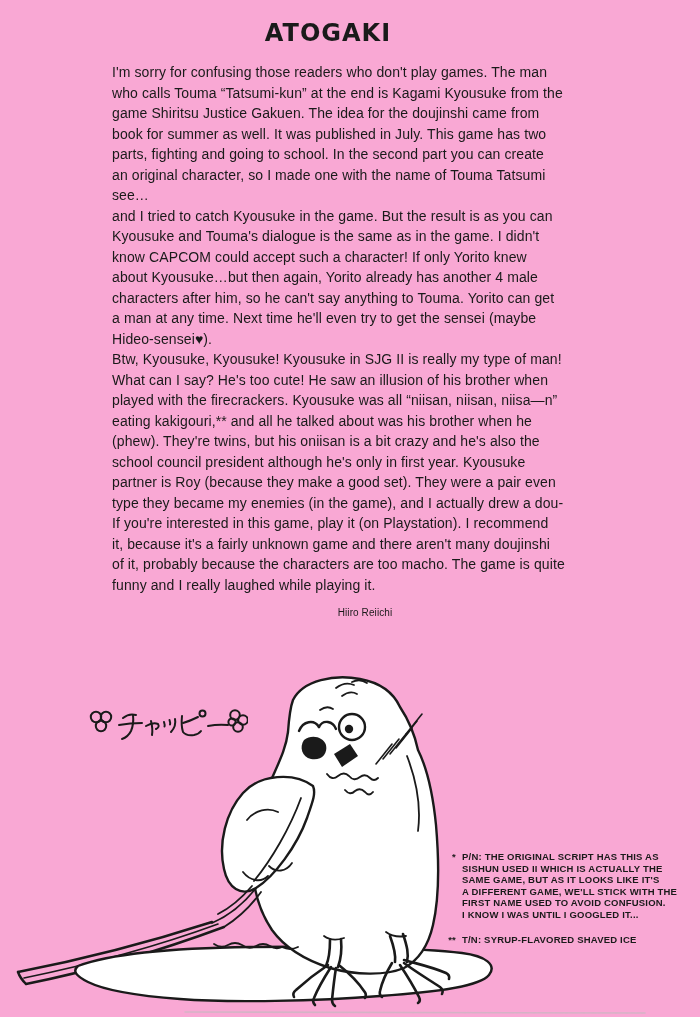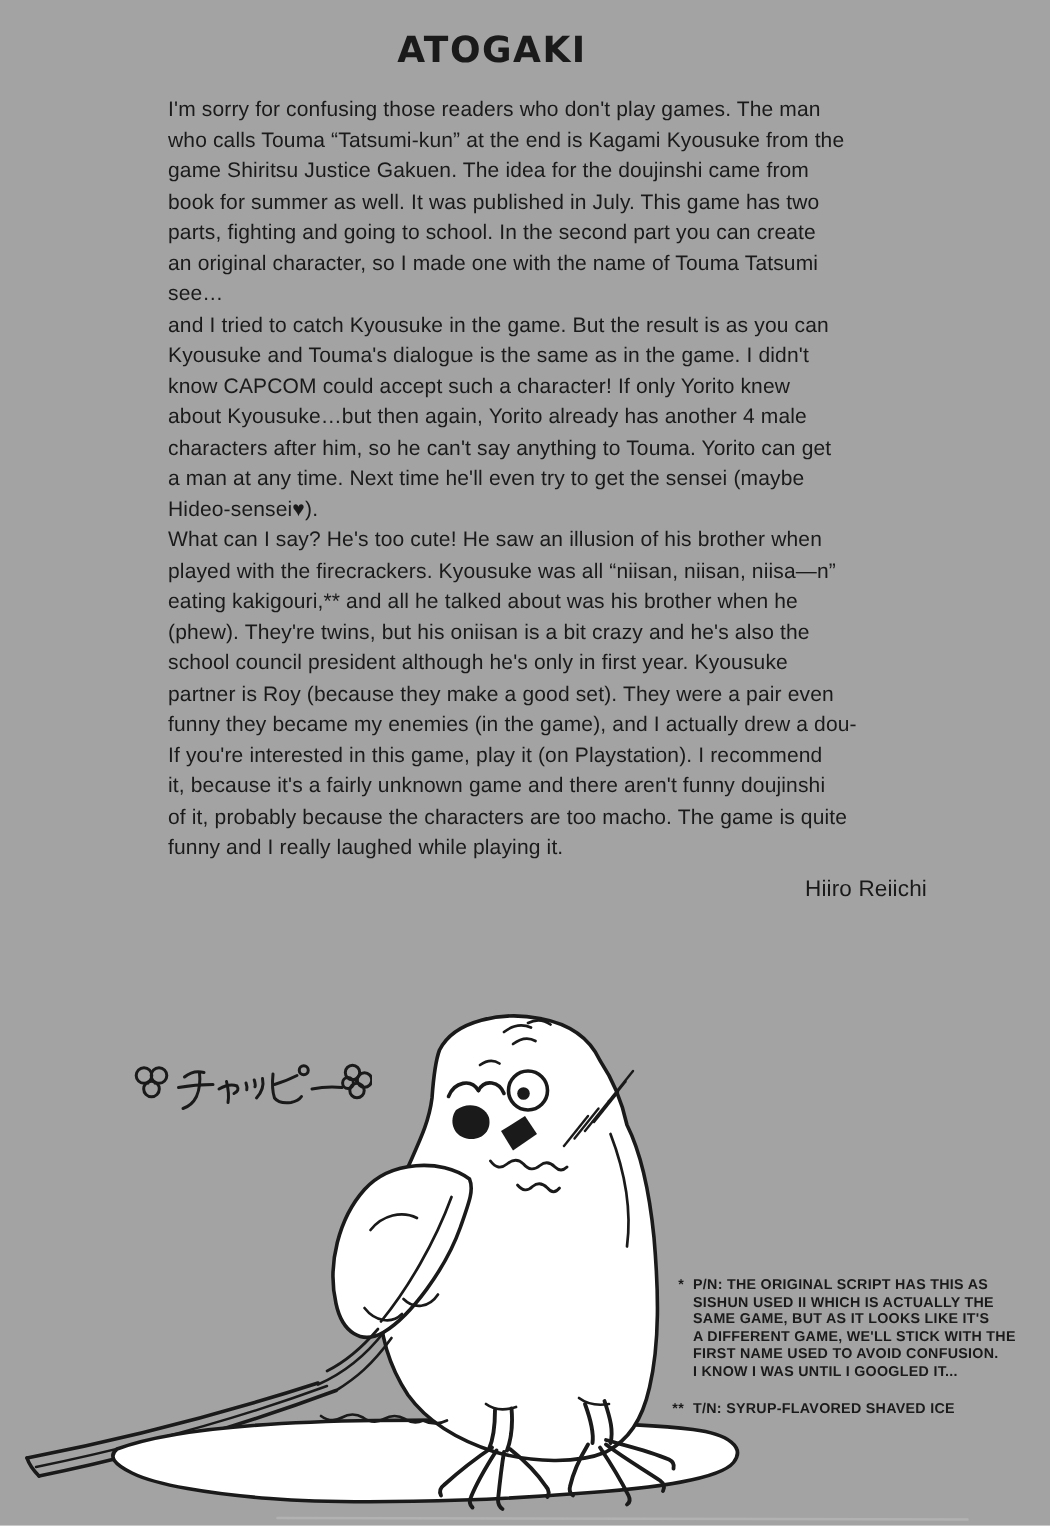"ATOGAKI" .canvas { background: #a3a3a3 -> #f9a8d4 }
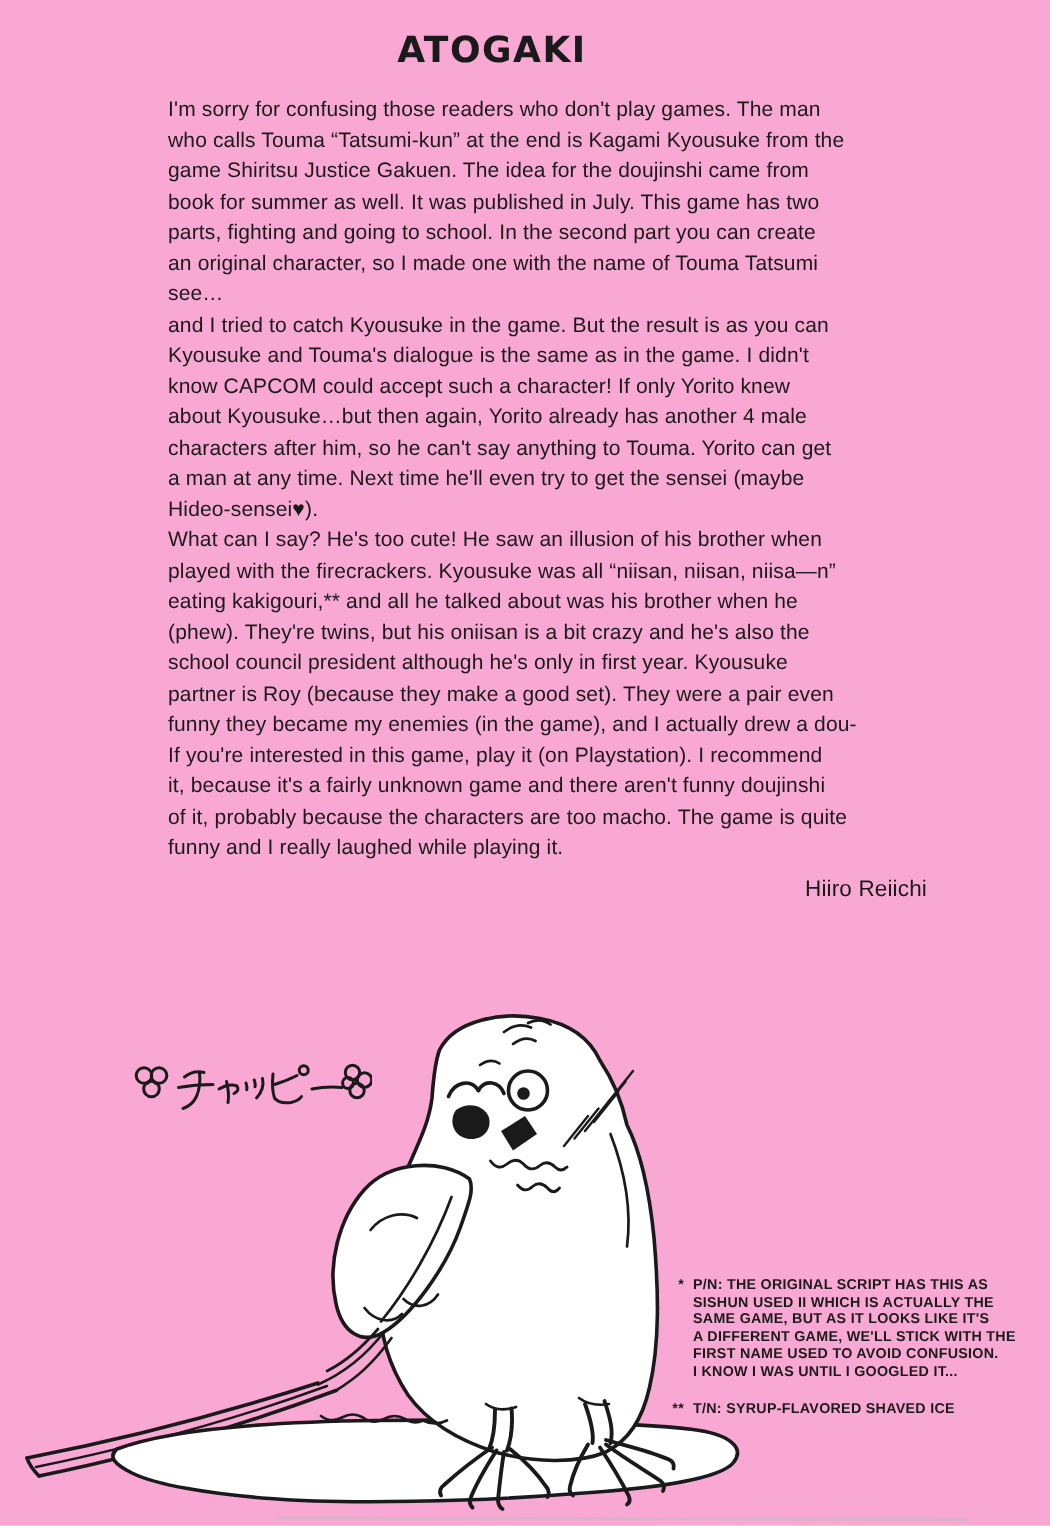"Btw, Kyousuke, Kyousuke! Kyousuke in" div.line { html: none -> <div>Btw, Kyousuke, Kyousuke! Kyousuke in SJG II is really my type of man!</div> }
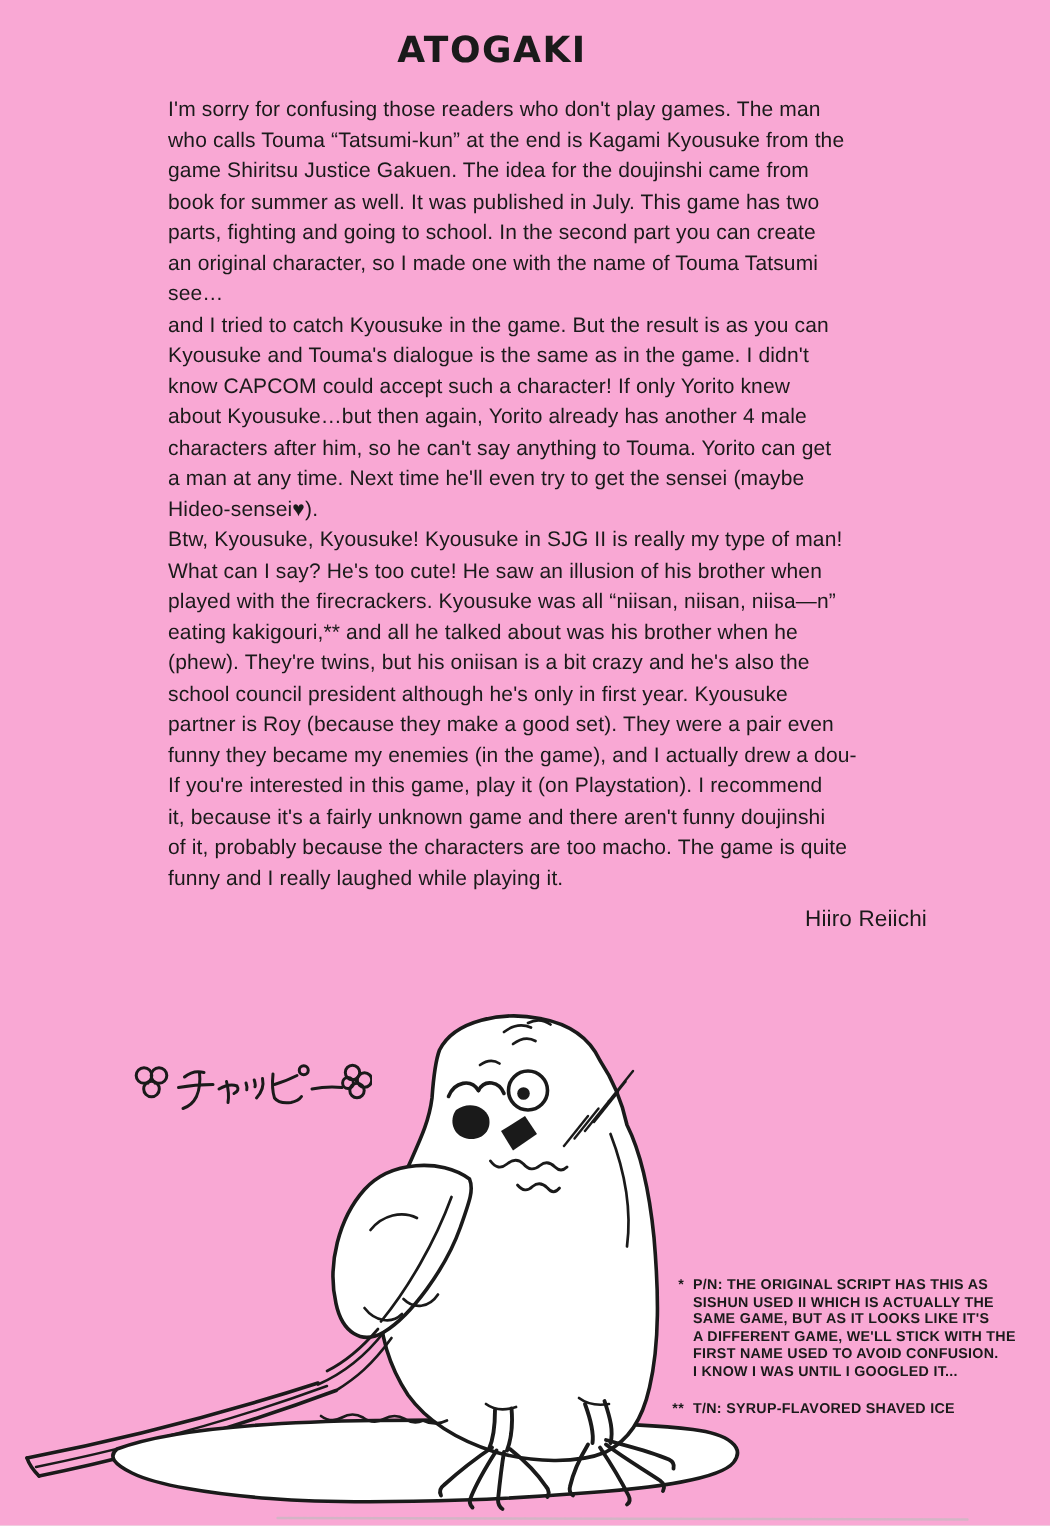"funny they became my enemies" div.line { text: funny -> type }
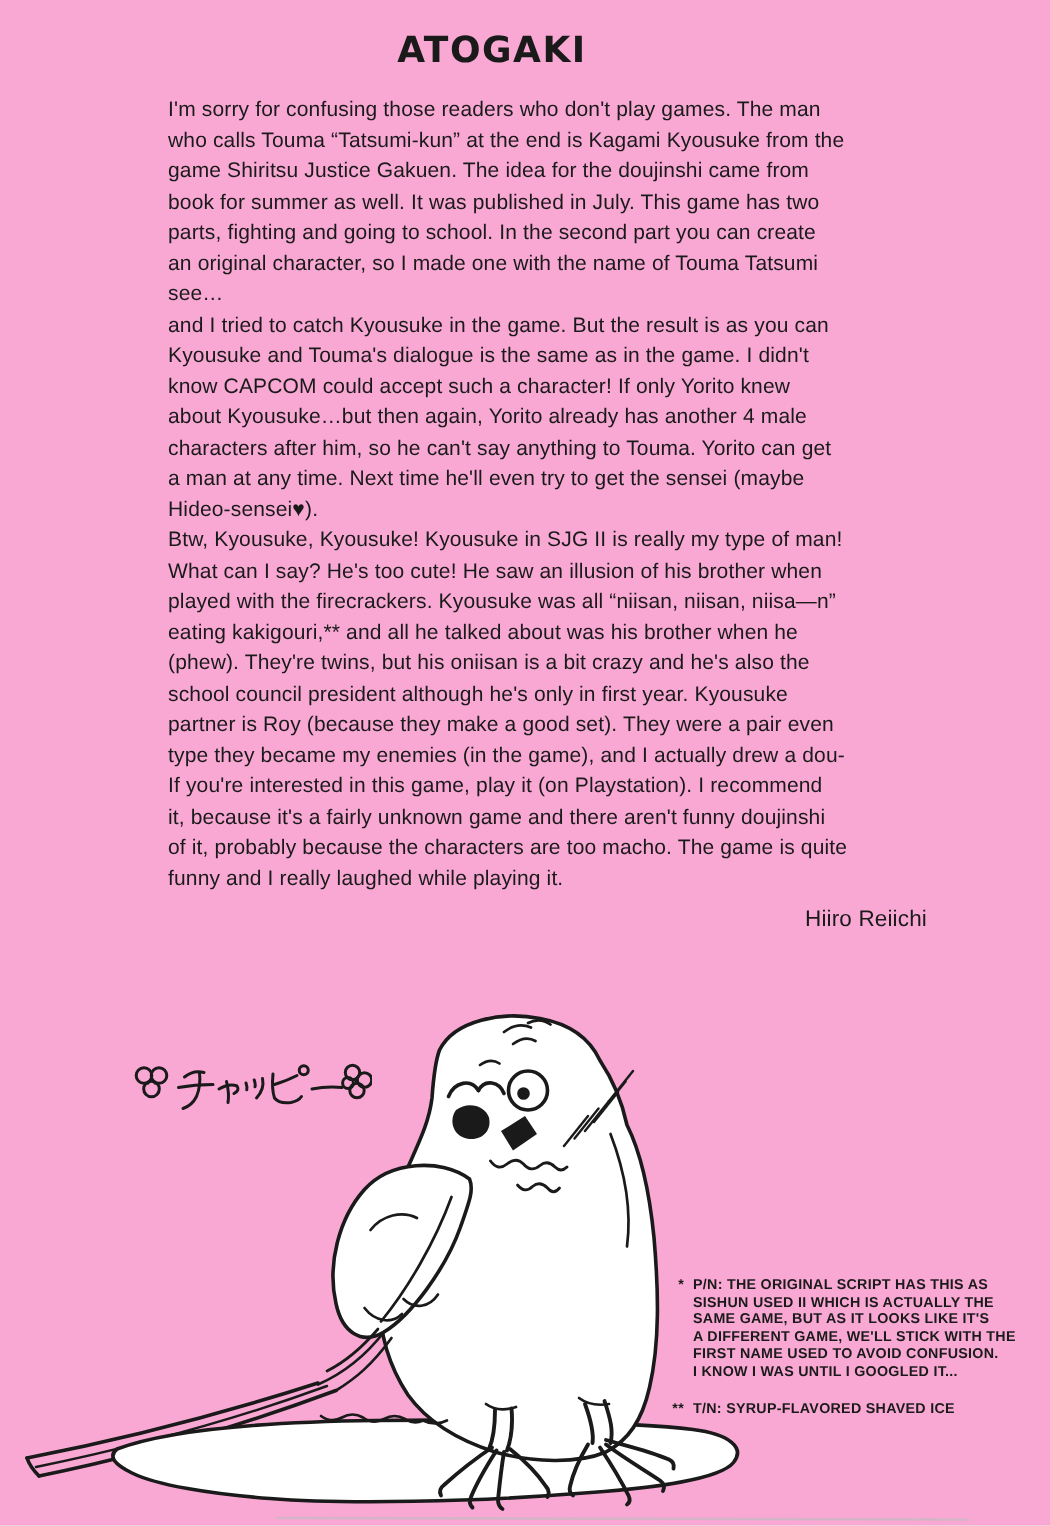"it, because it's a fairly" div.line { text: funny -> many }
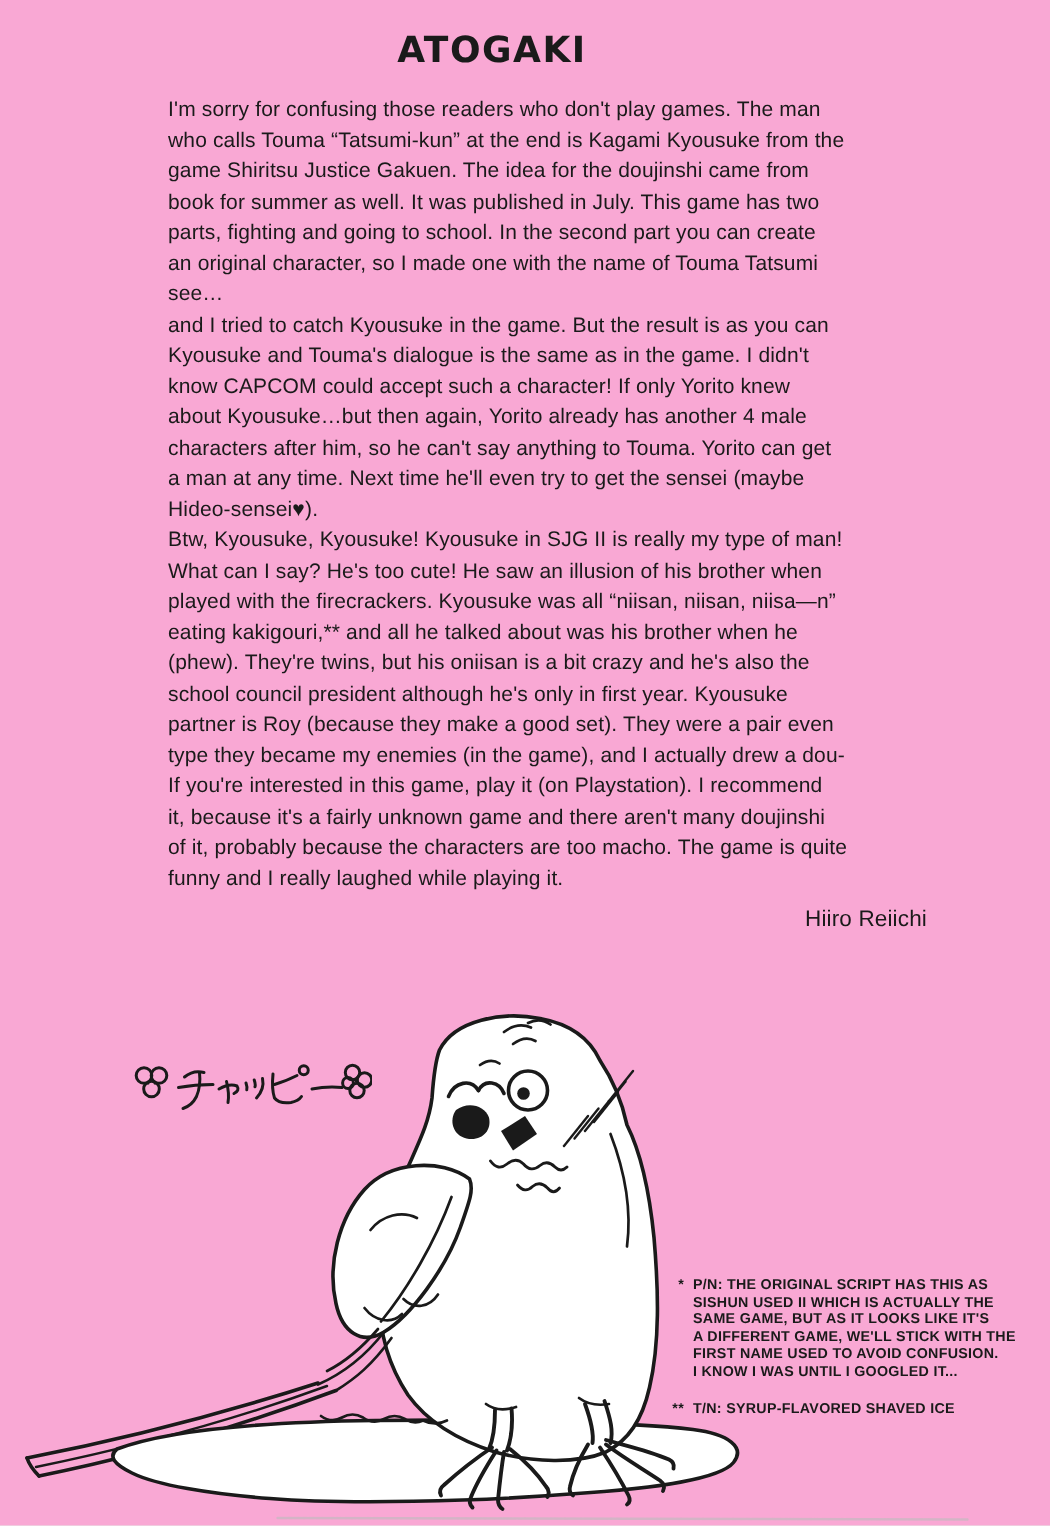"Hiiro Reiichi" .signature { font-size: 15px -> 10px; text-align: right -> center }
